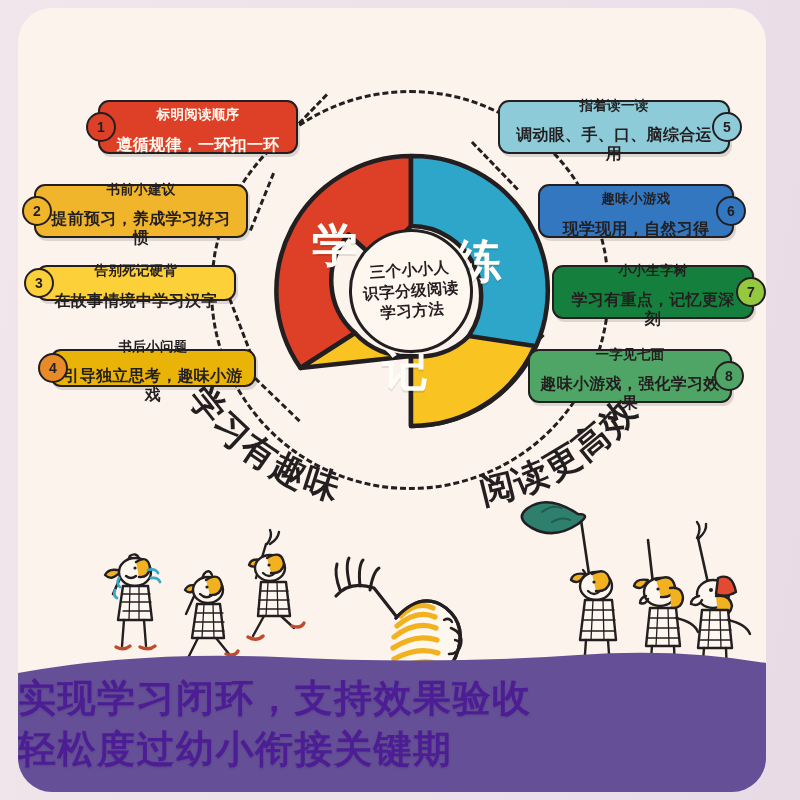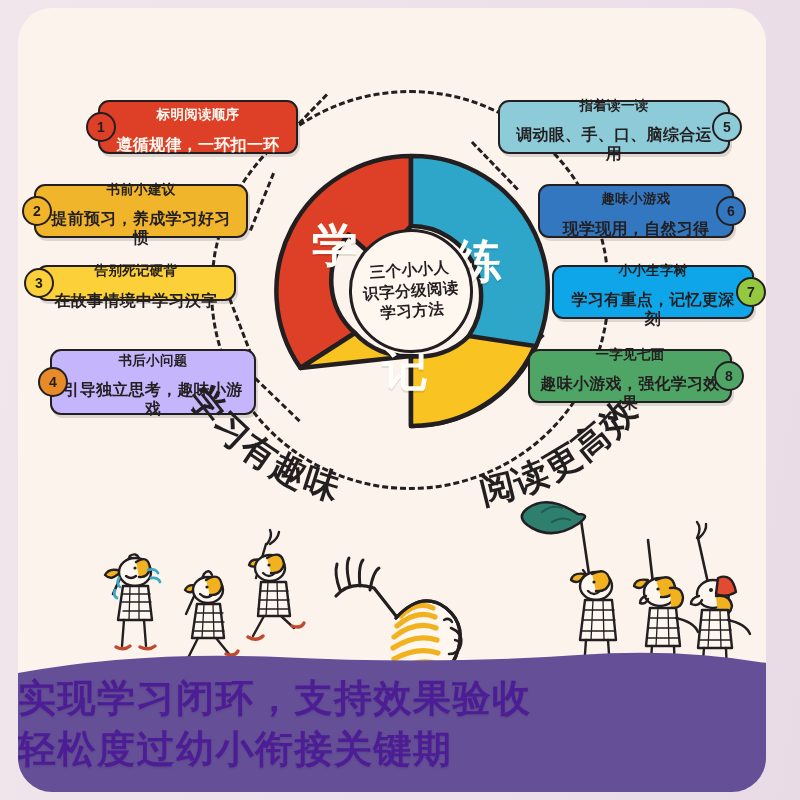"小小生字树" div.pill { background: #0ea5e9 -> #15803d }
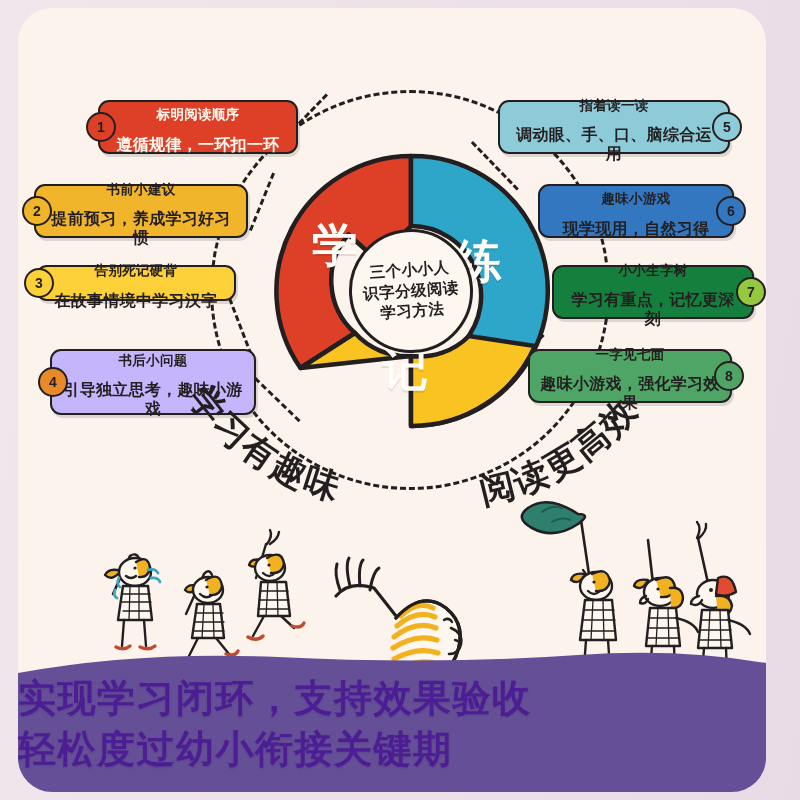"书后小问题" div.pill { background: #c4b5fd -> #eab308; height: 66px -> 38px }
